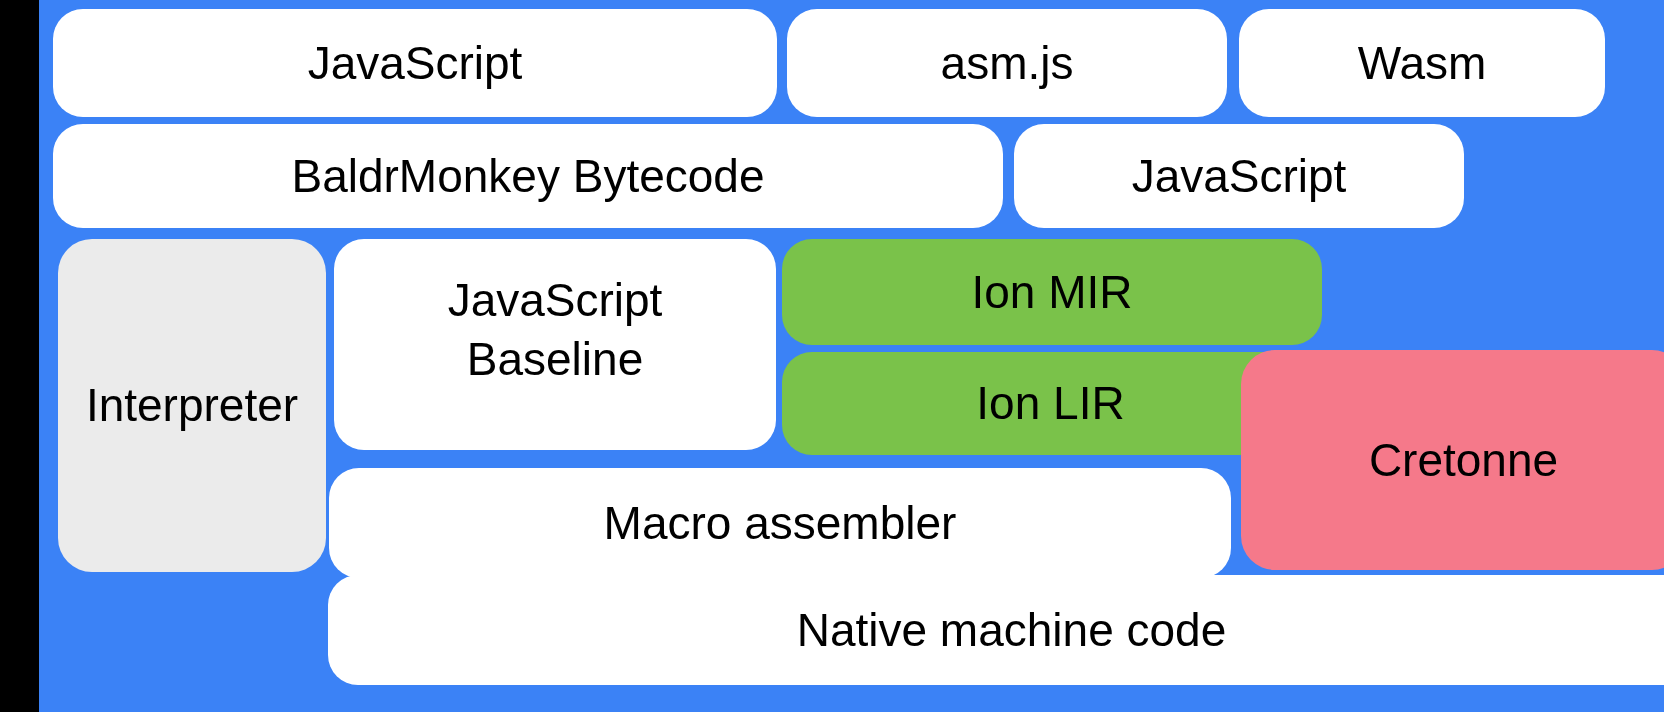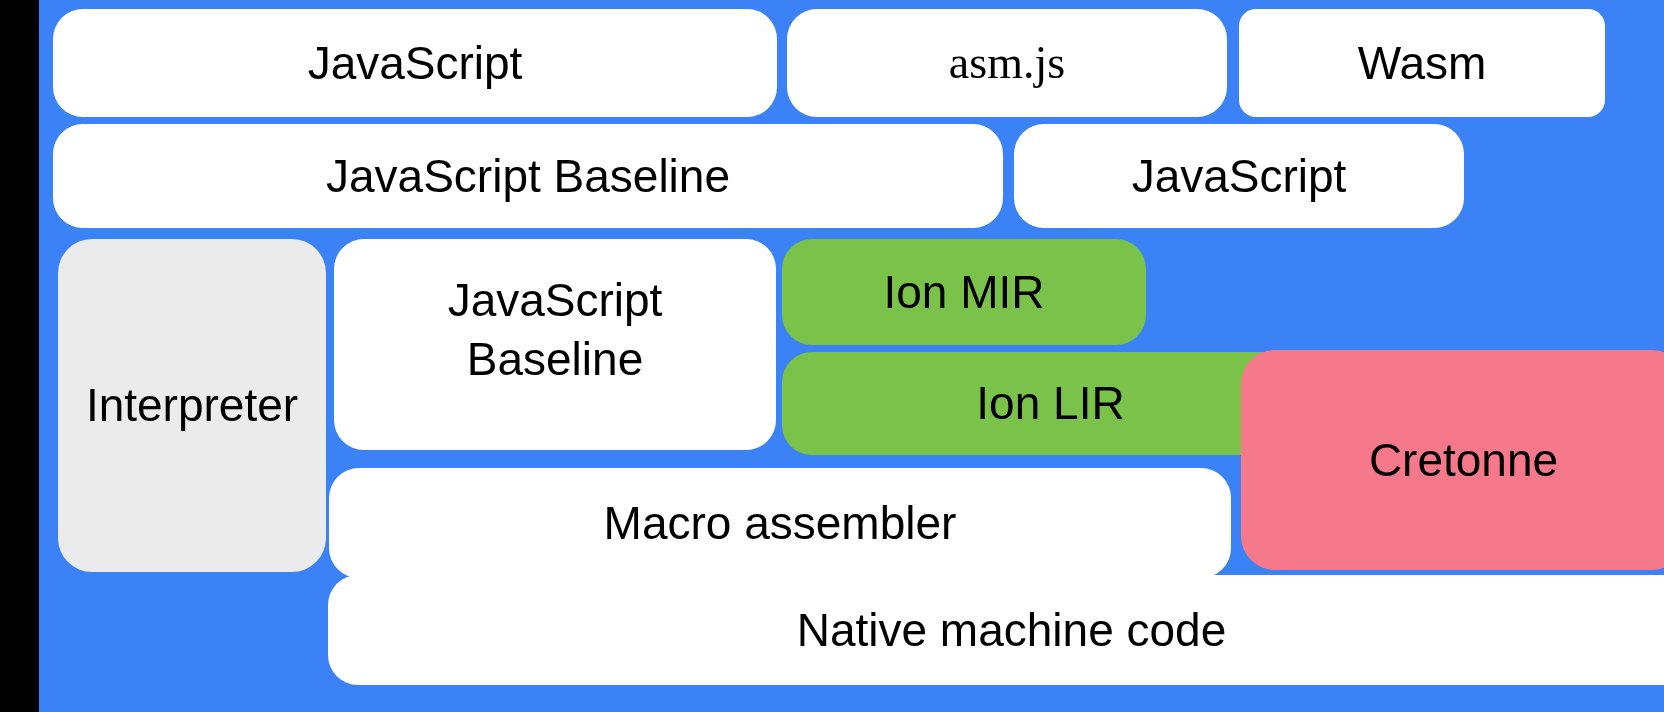"asm.js" .n-asmjs { font-family: Liberation Serif, serif -> none }
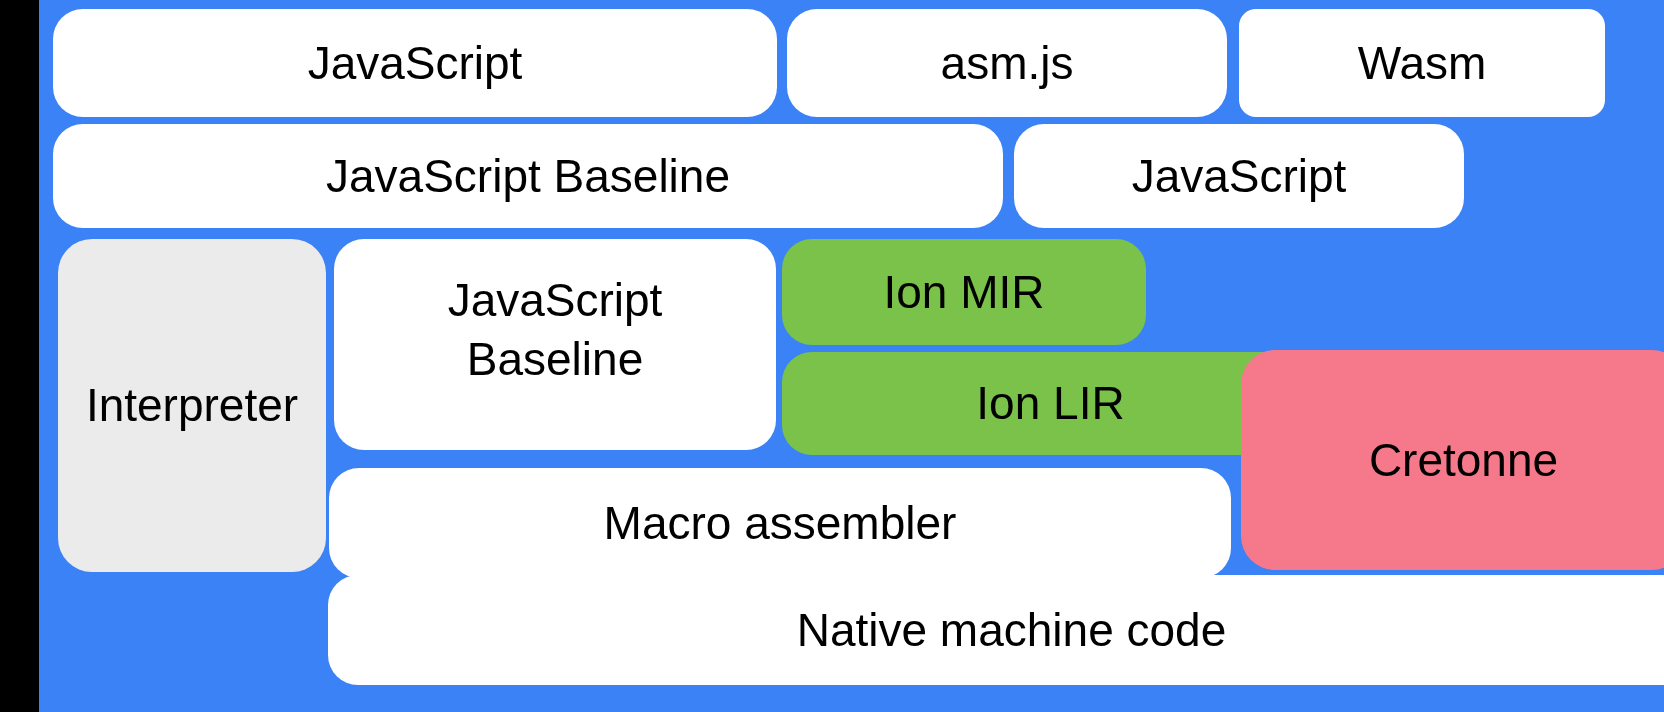"Wasm" .n-wasm { border-radius: 17px -> none }
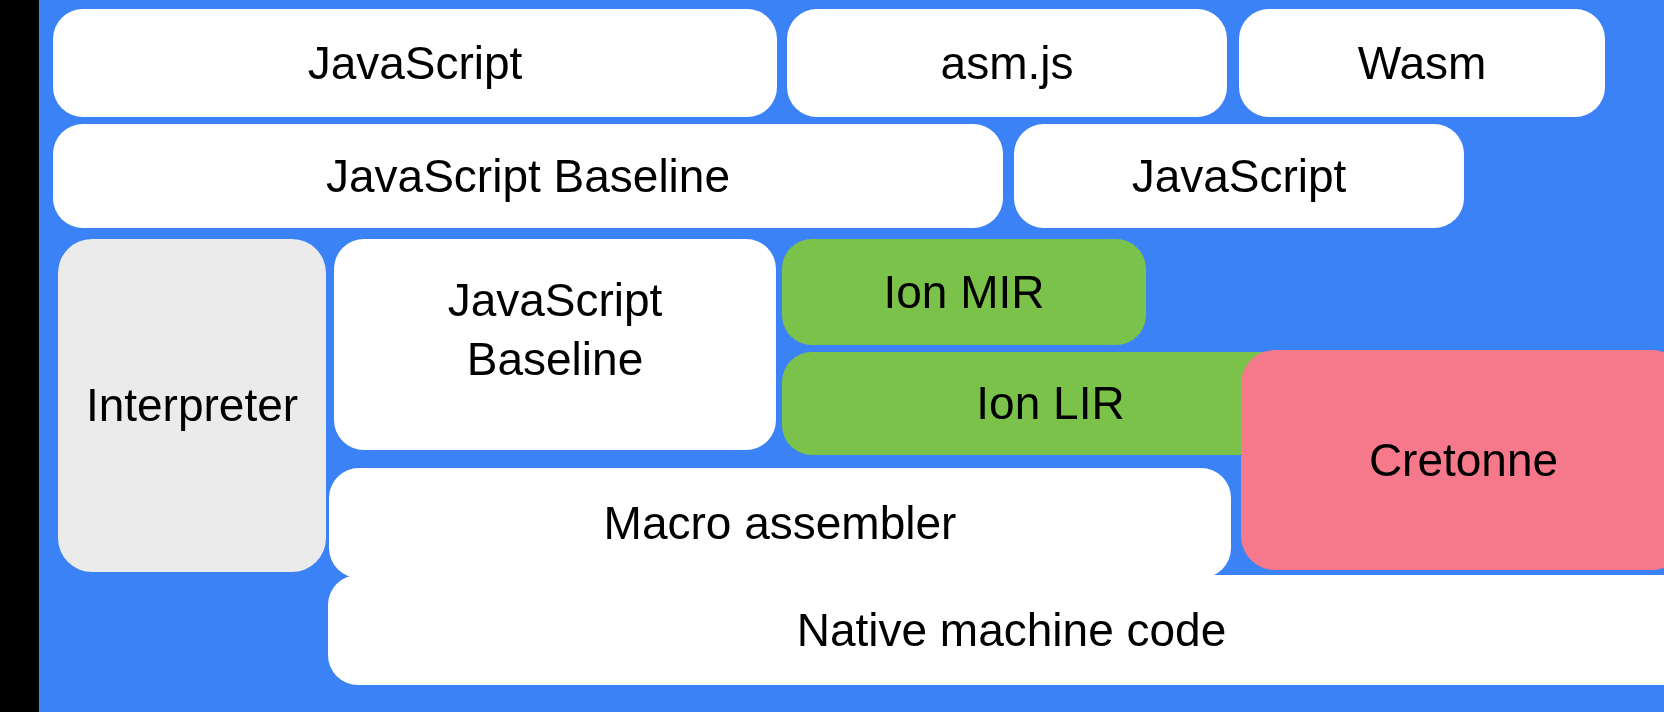"JavaScript Baseline" span.lbl { text: JavaScript Baseline -> BaldrMonkey Bytecode }
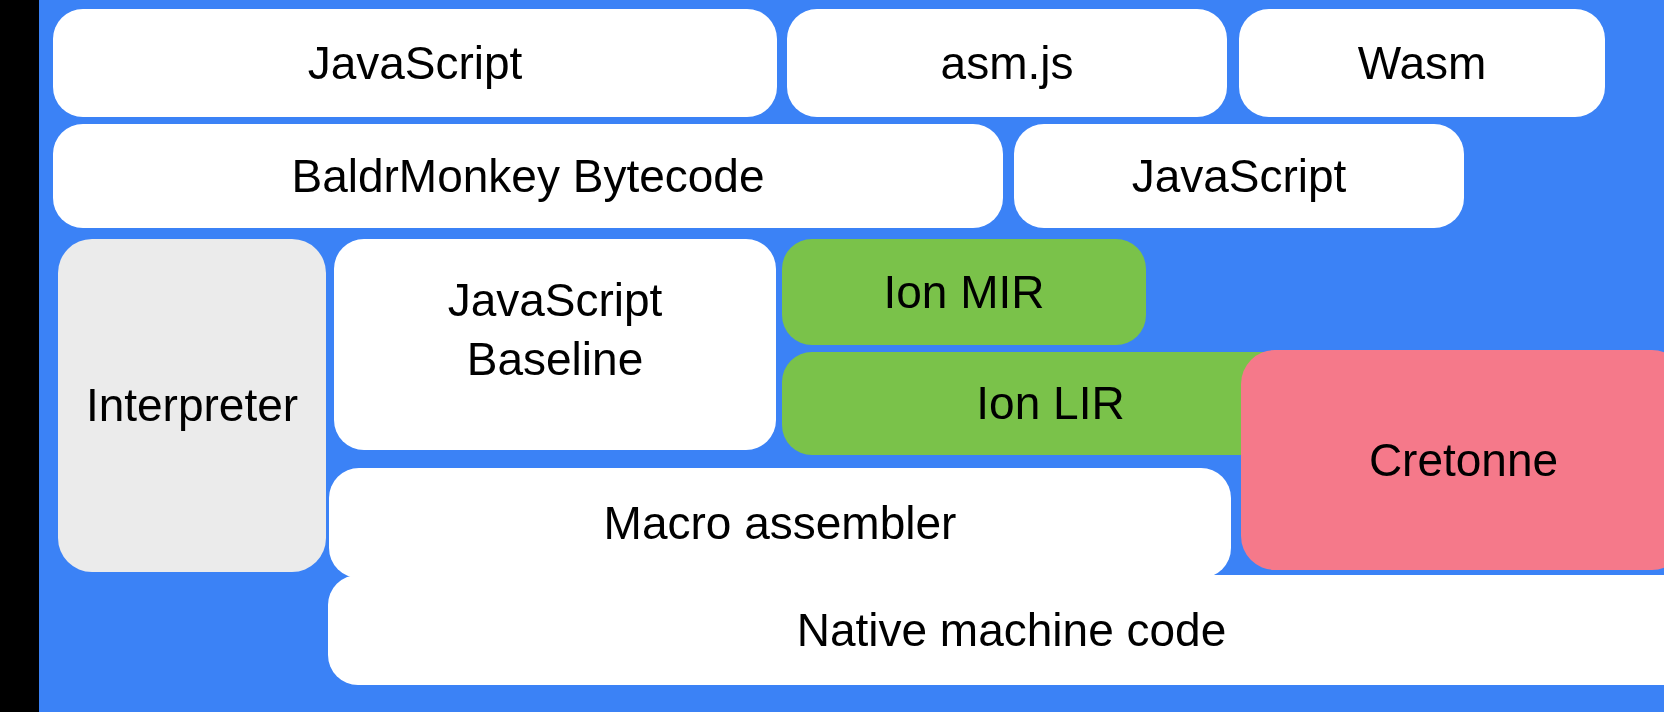"Ion MIR" .n-ion-mir { width: 364px -> 540px }
